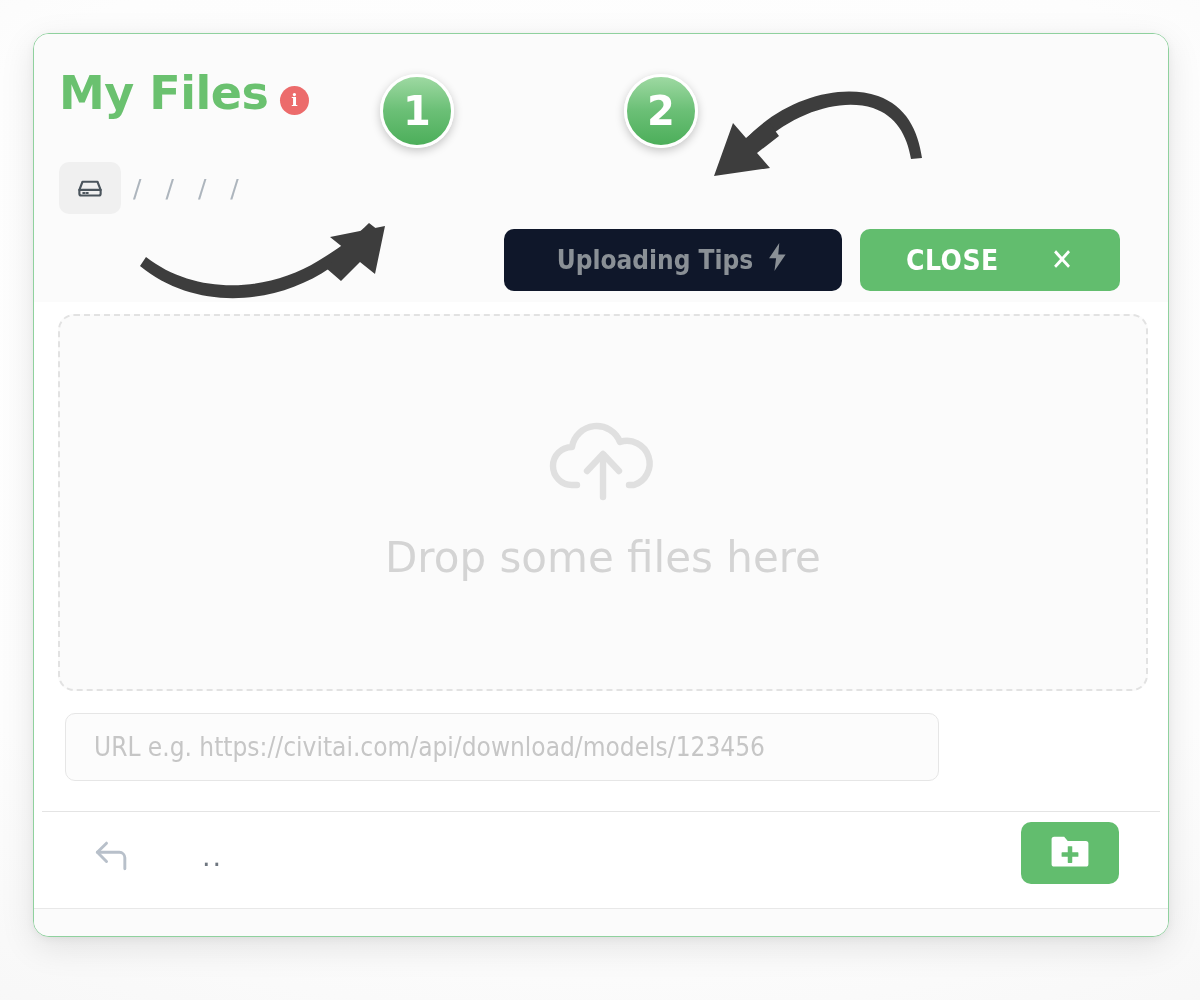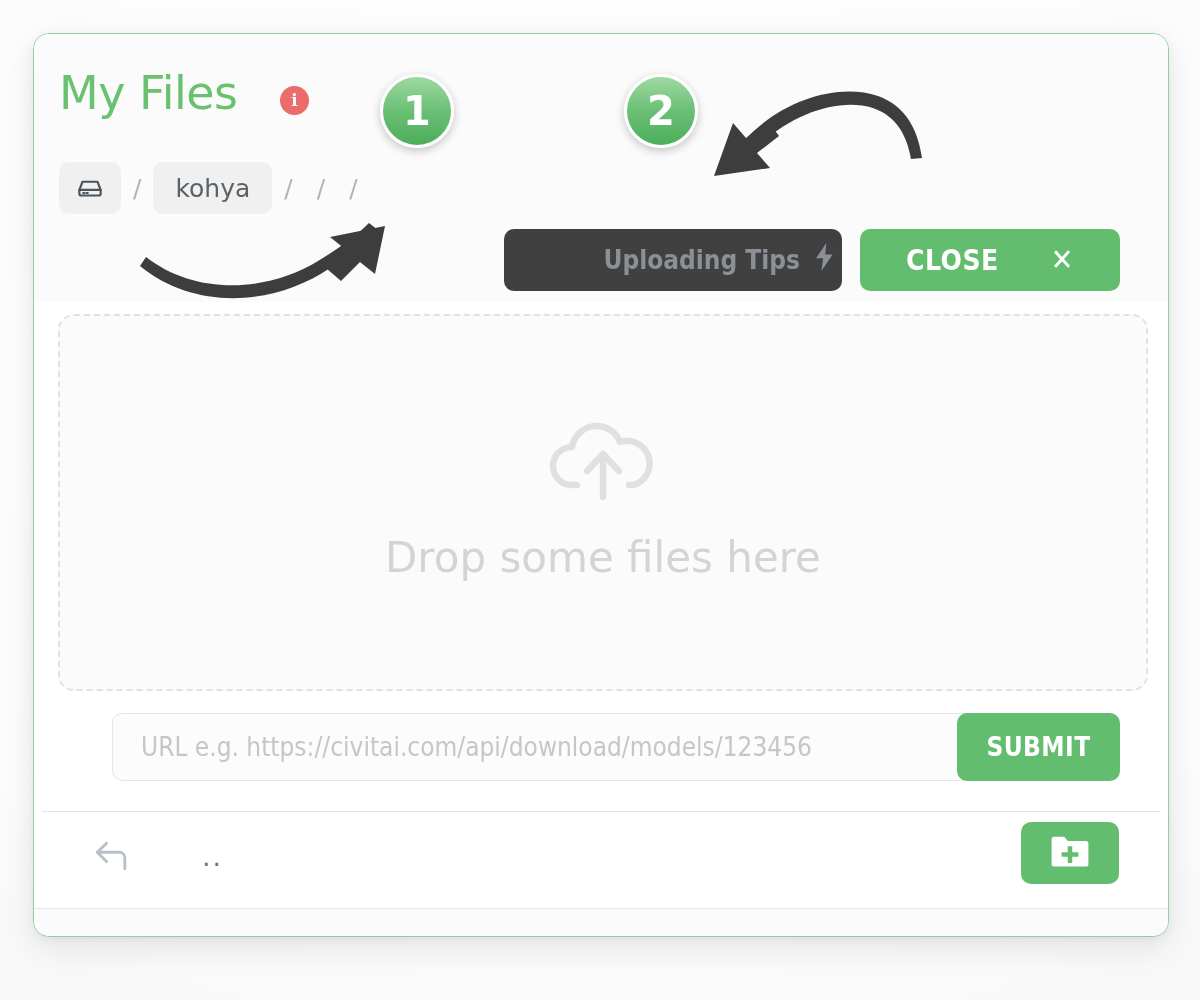"My Files" .title { font-weight: 400 -> 700 }
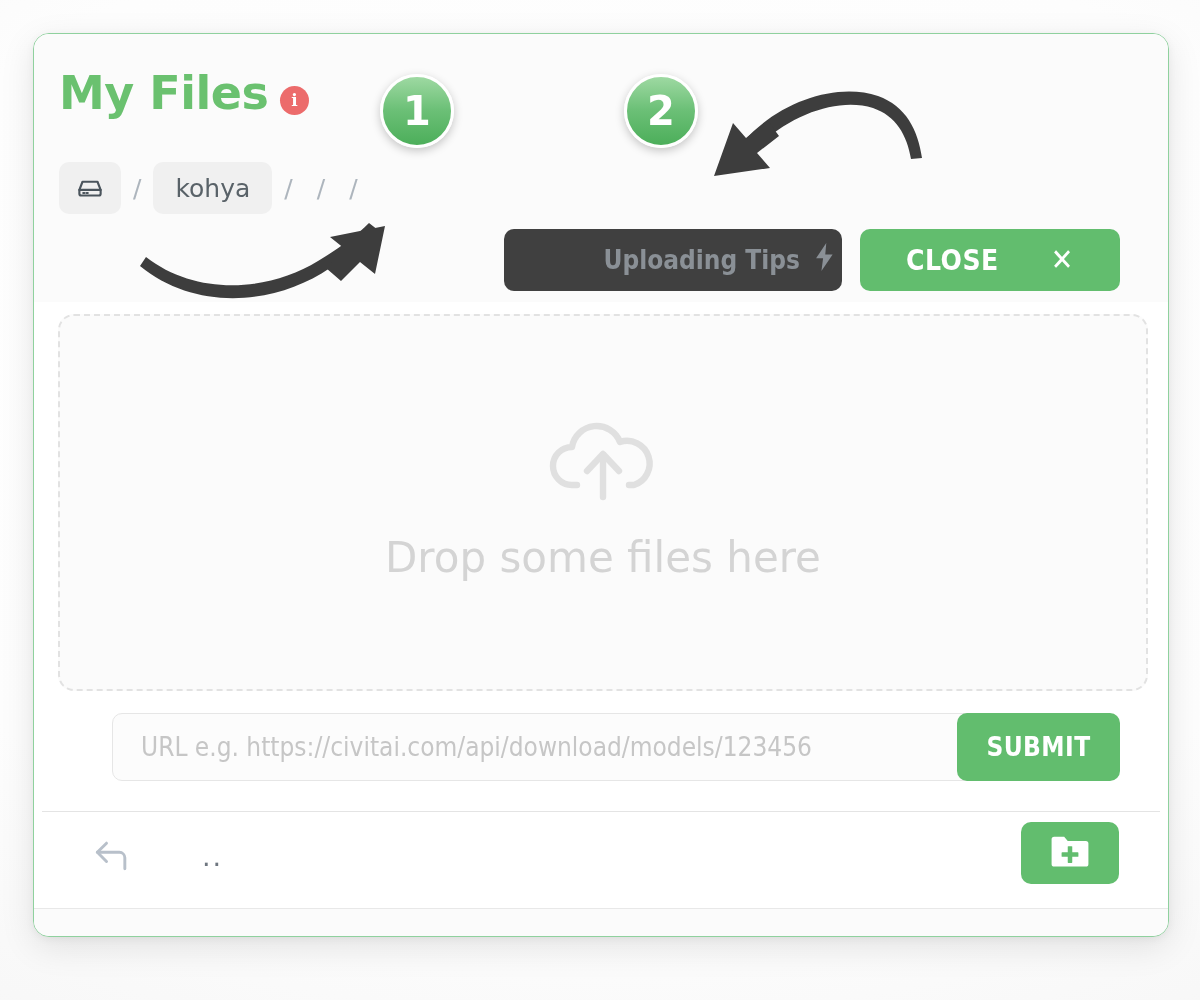"kohya" div.crumb { html: <div>kohya</div> -> none }
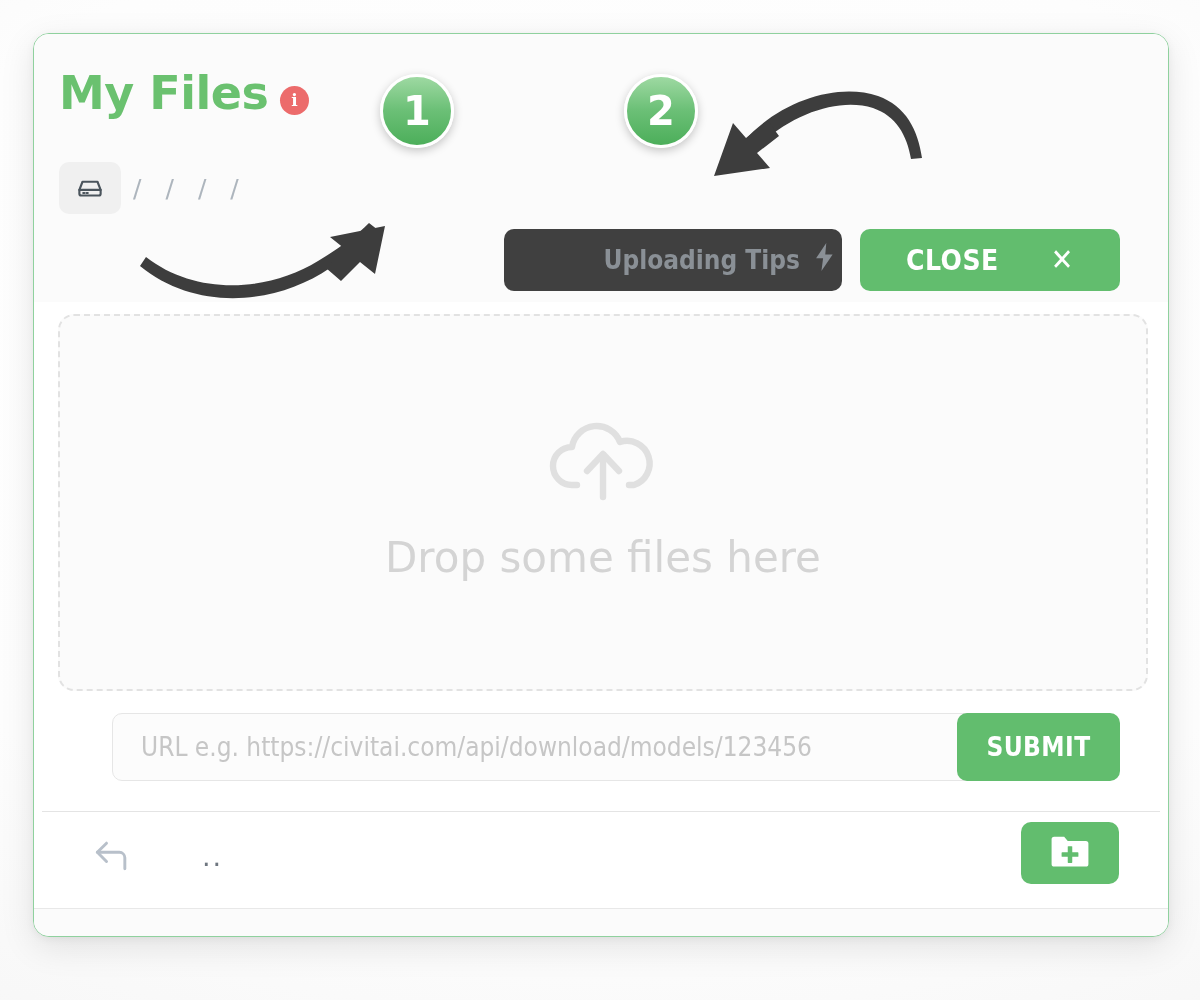"Uploading Tips" .tips-btn { background: #404040 -> #0f172a; justify-content: flex-end -> center }
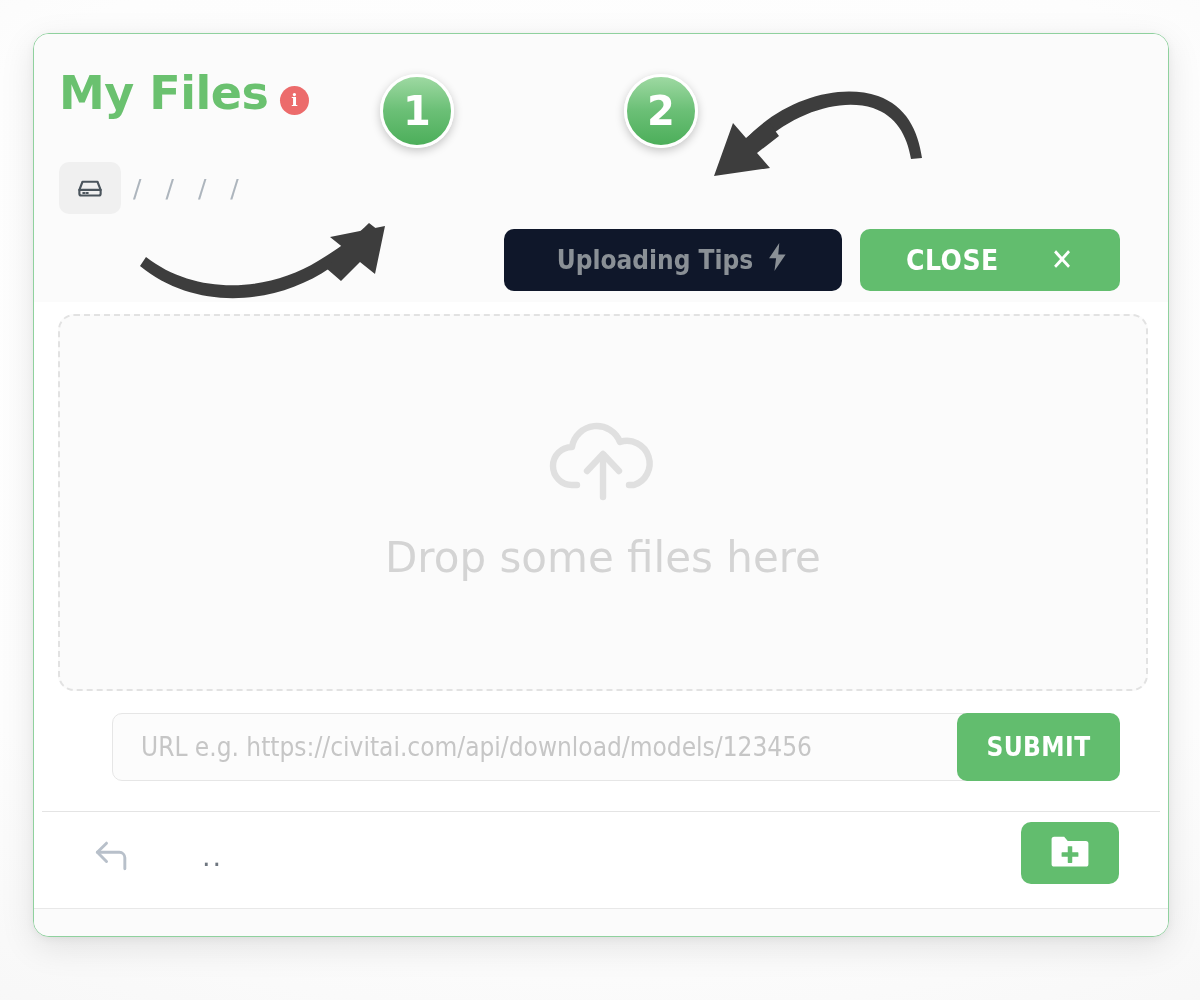"URL e.g." .url-input { margin-left: 47px -> none }
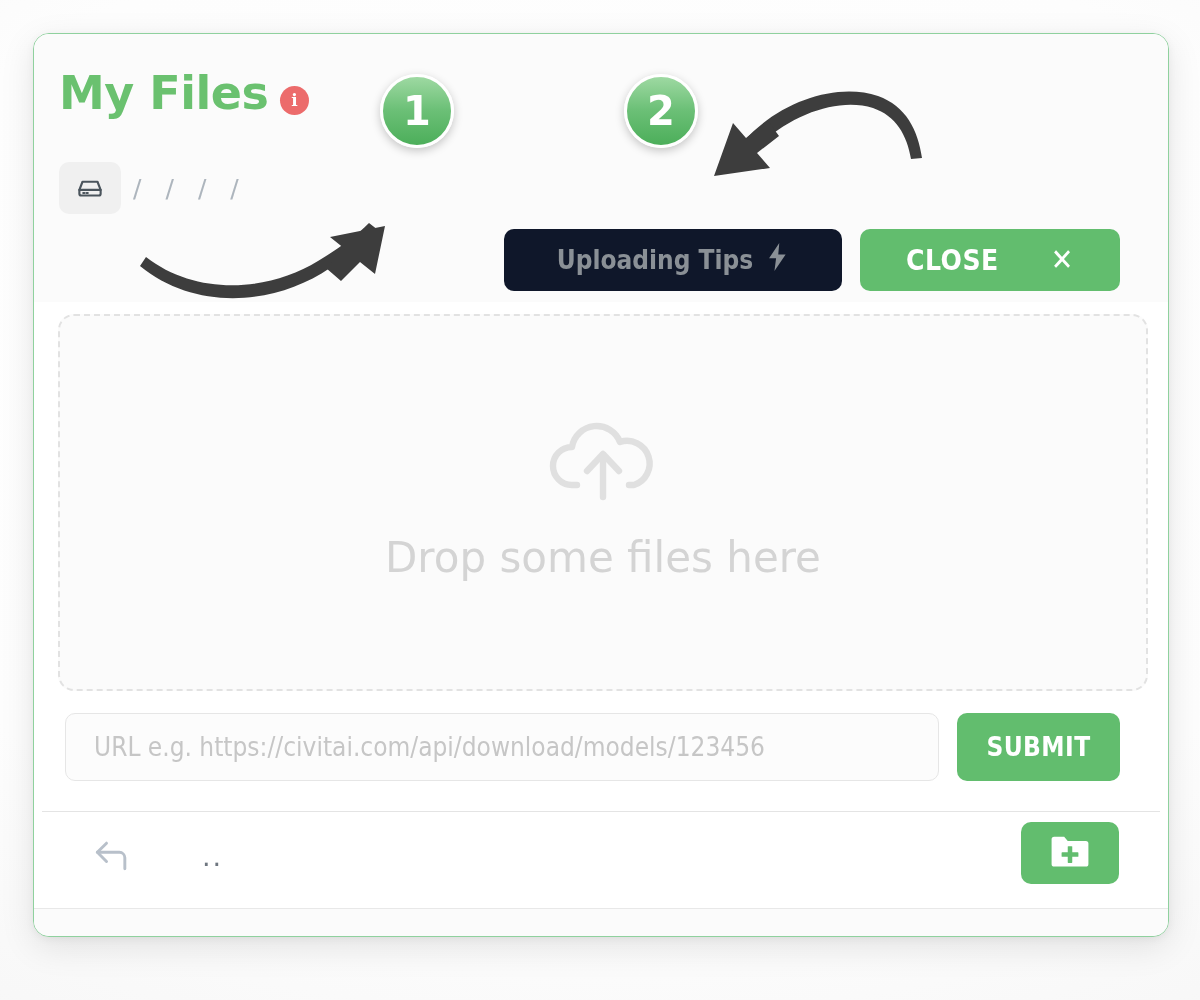"SUBMIT" button.submit-btn { html: <button>SUBMIT</button> -> none }
